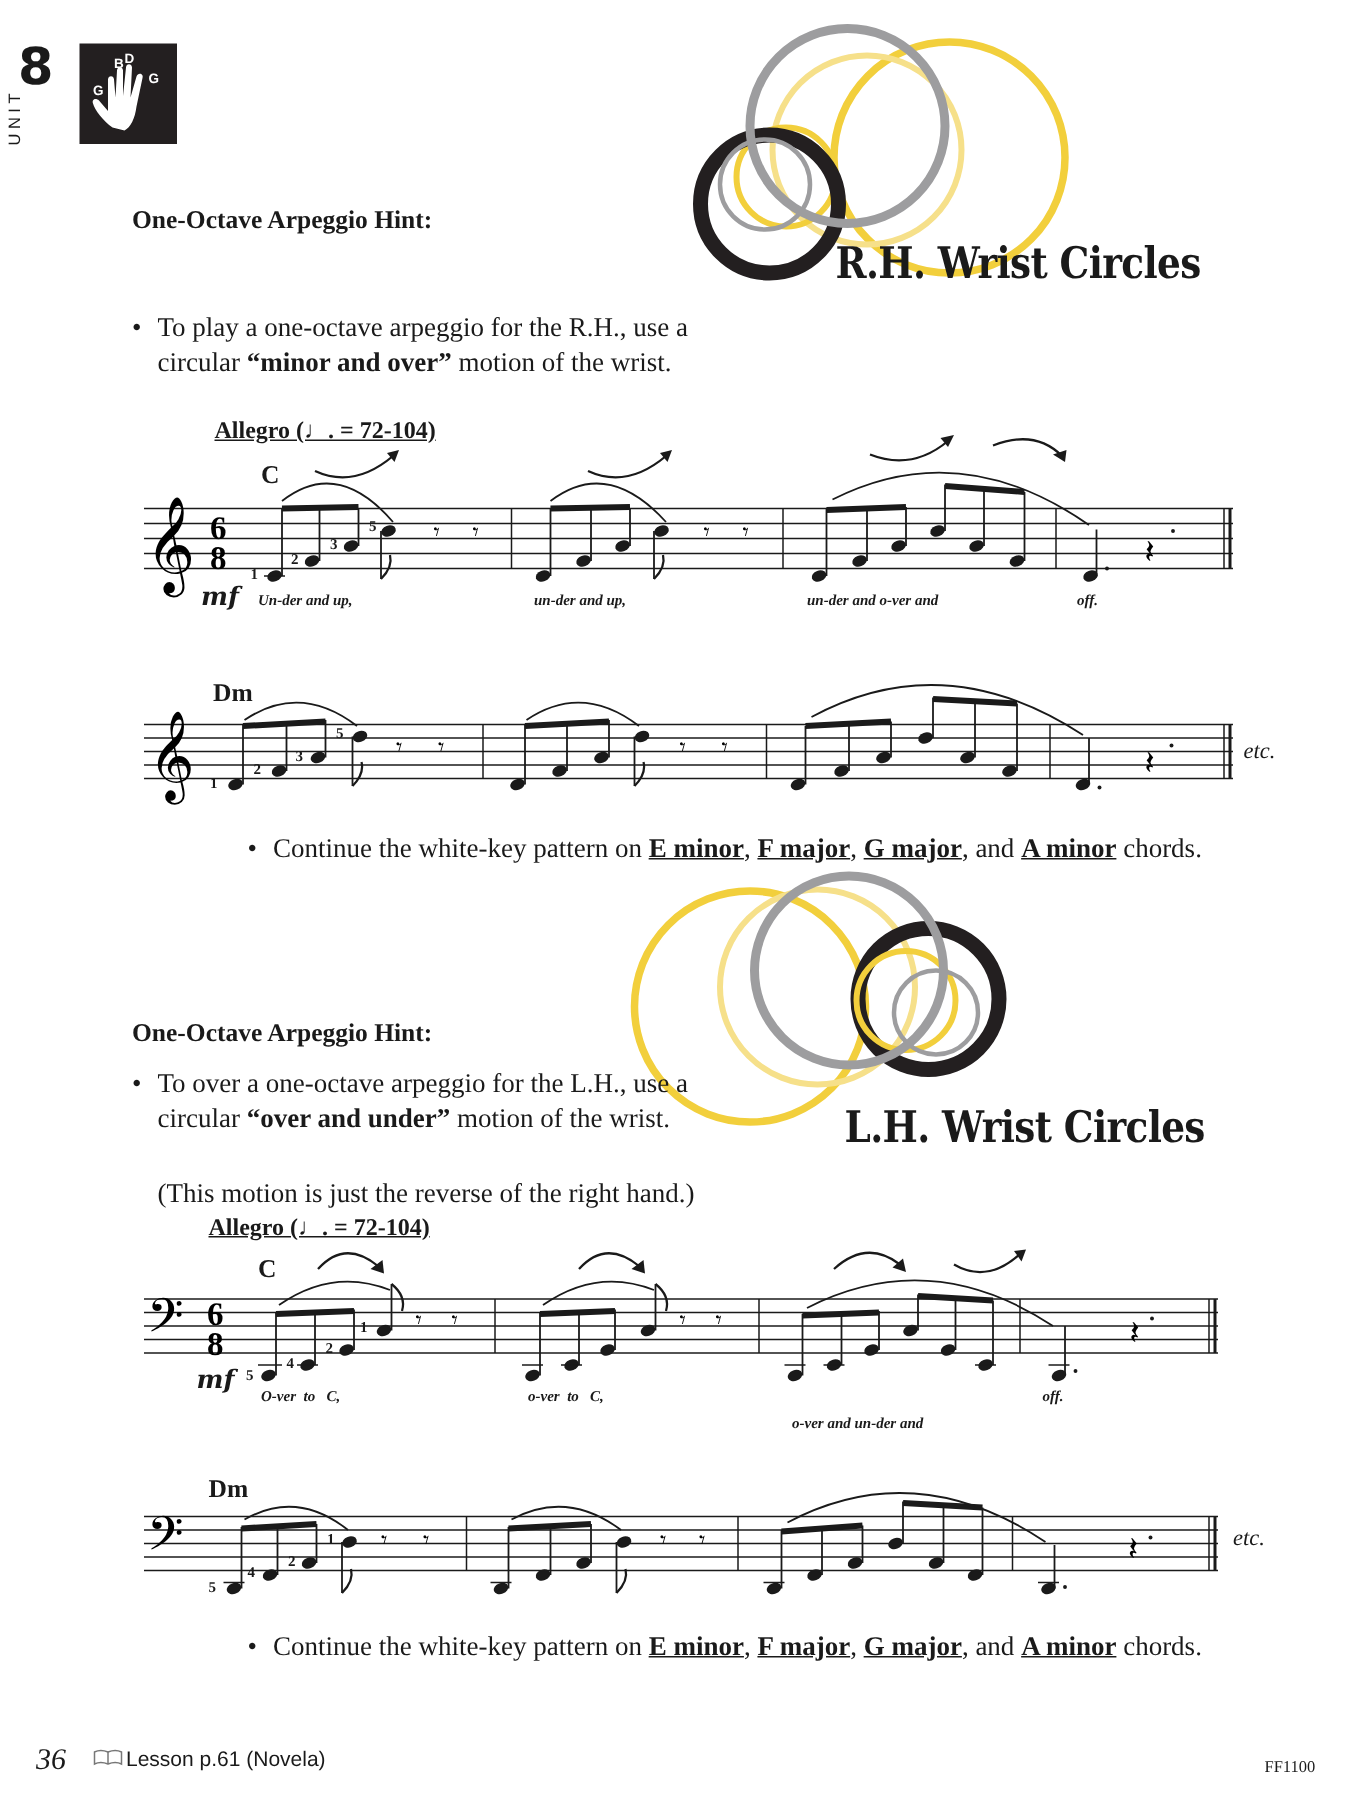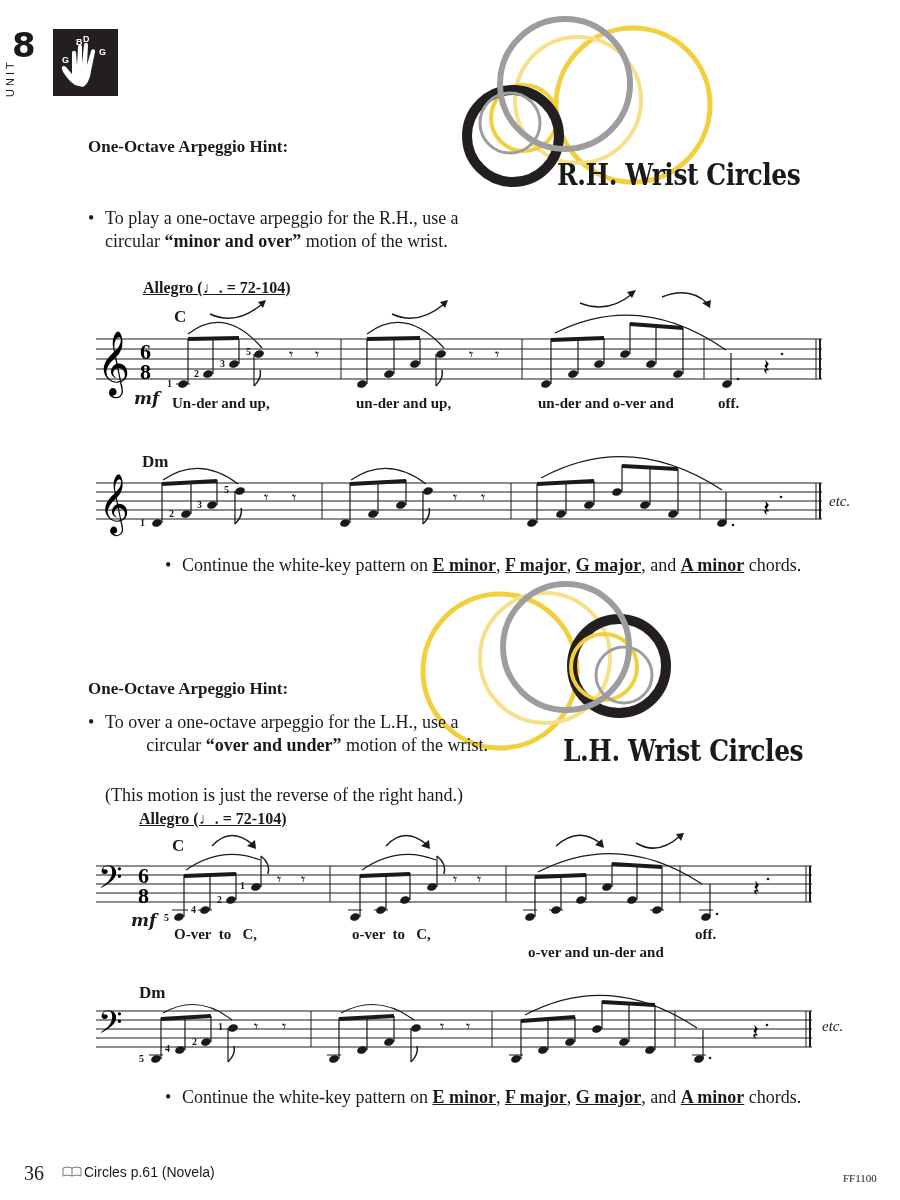"Un-der and up," .lyric { font-size: 15px -> 10px; font-style: none -> italic }
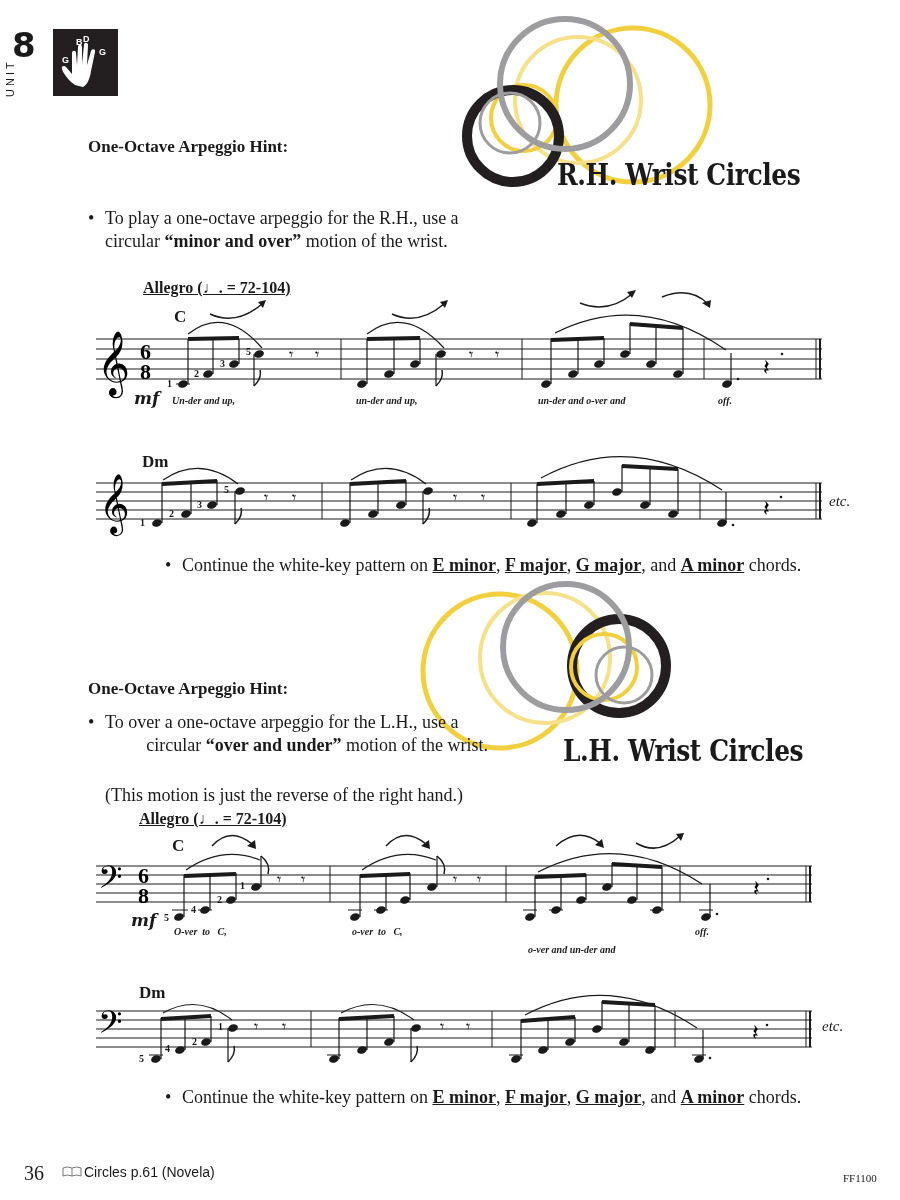"circular “over and under” motion" div { text-align: right -> none }
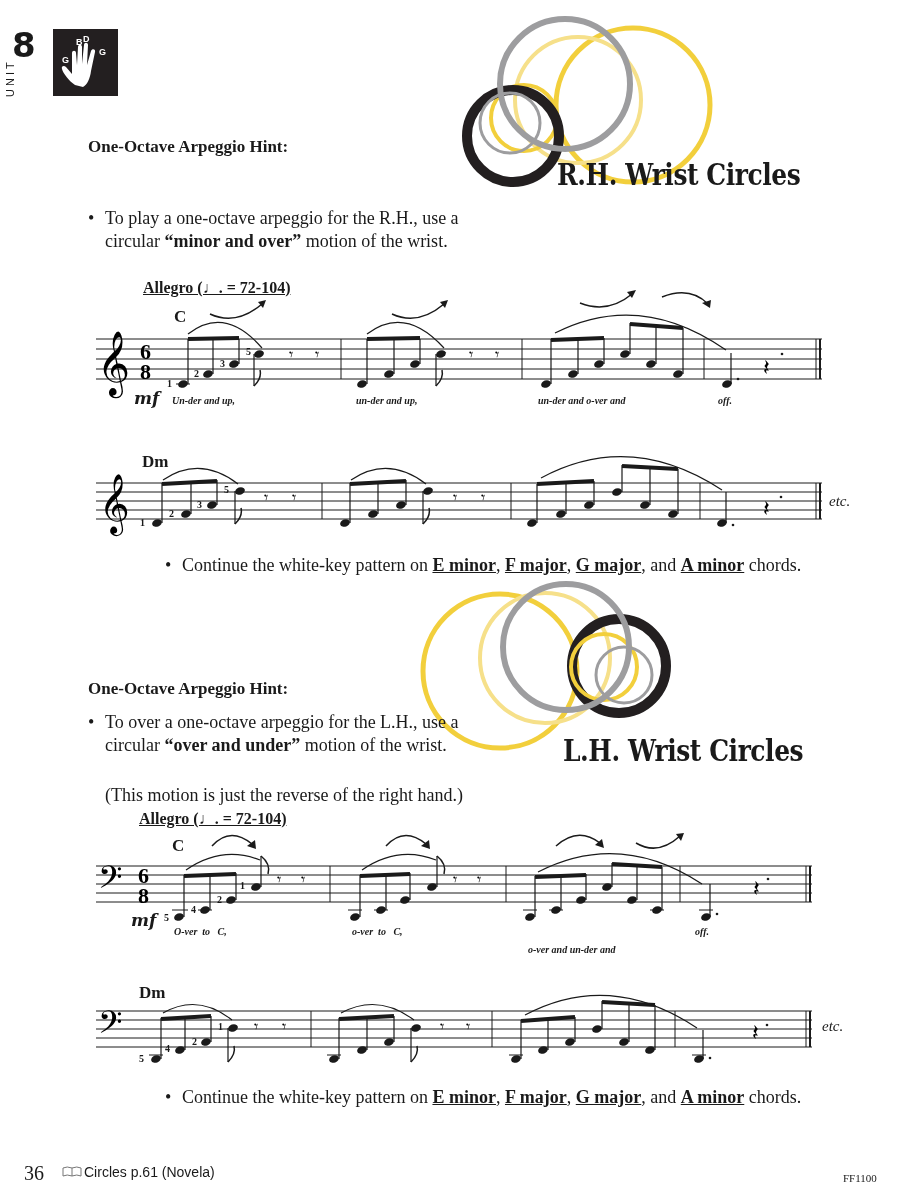"36" .footer-page { font-style: none -> italic }
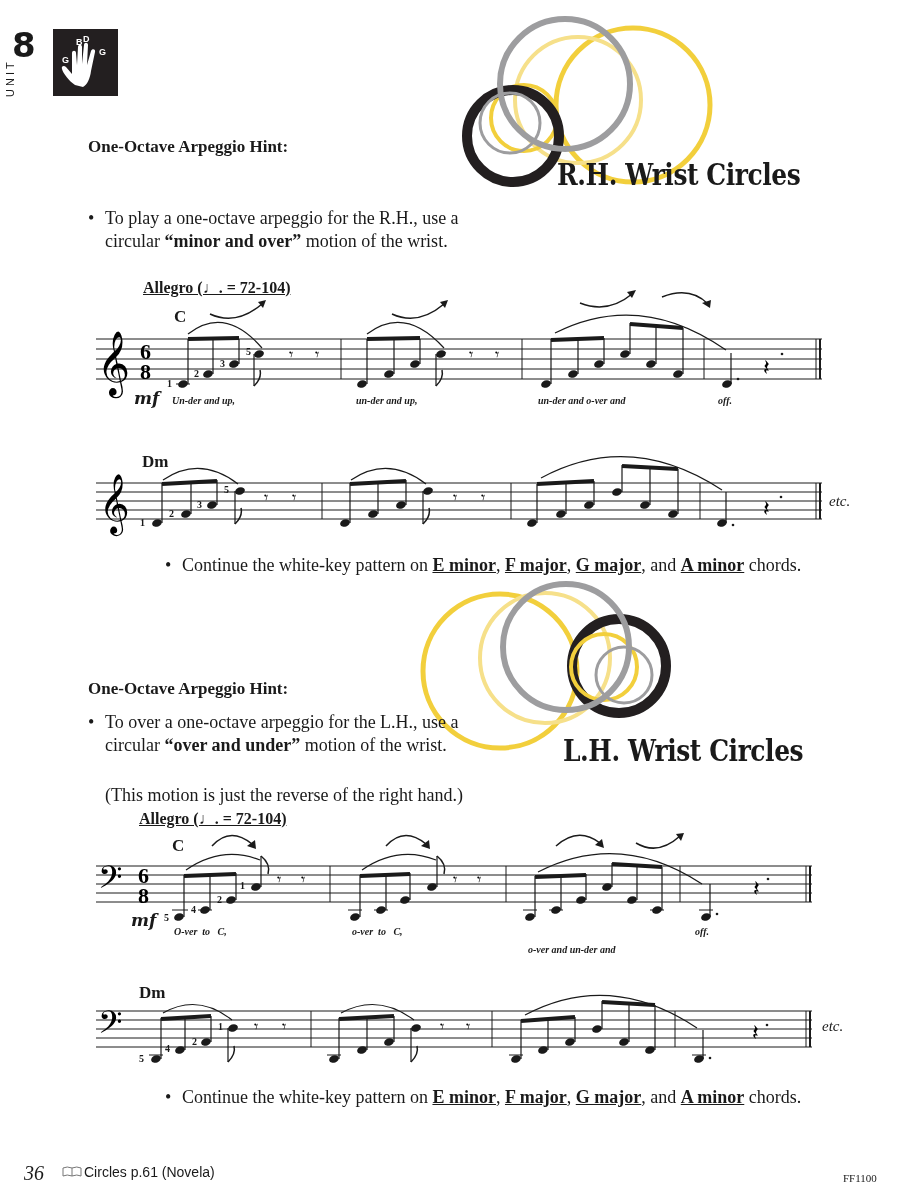"Circles p.61 (Novela)" span { text: Circles -> Lesson }
